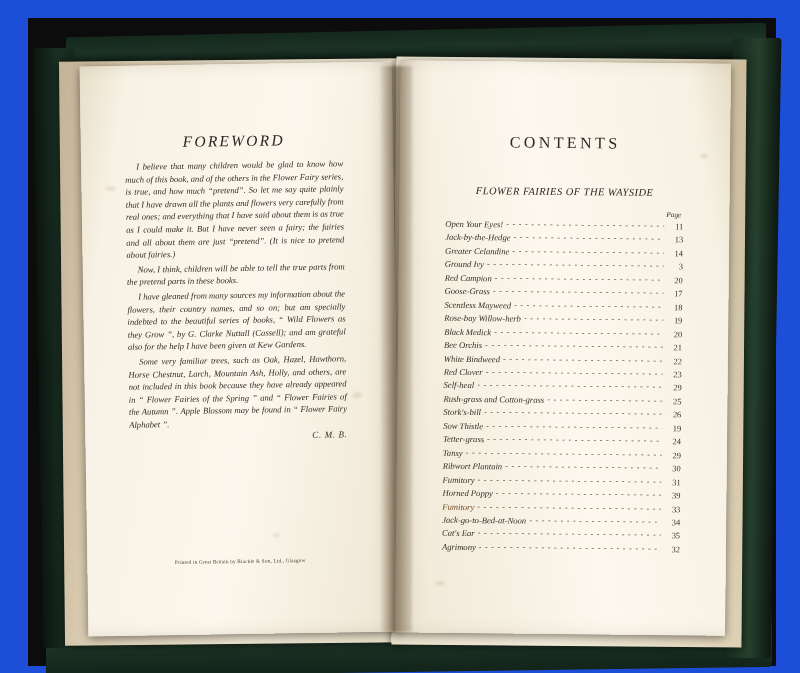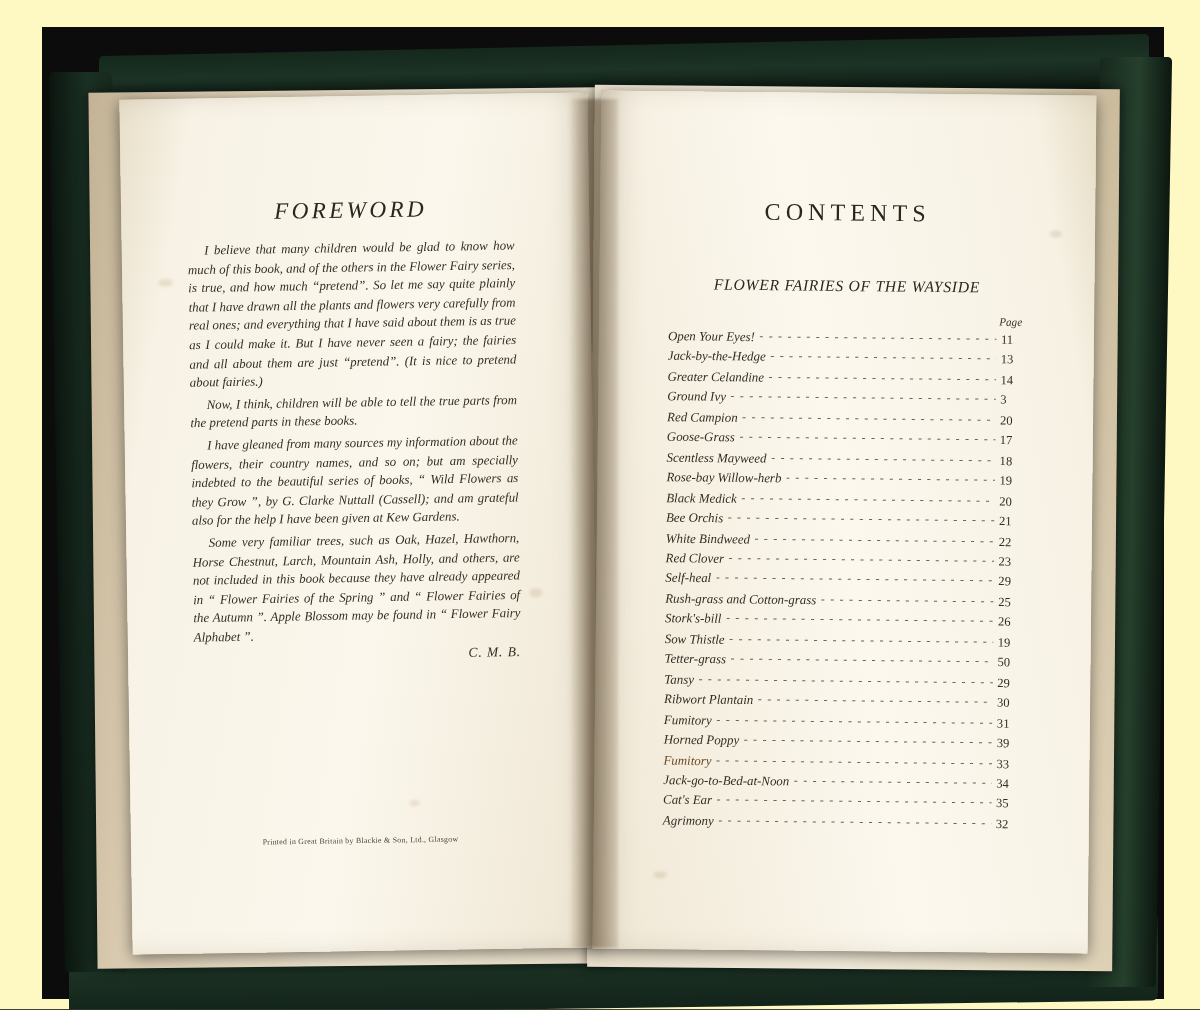"FOREWORD" #scene { background: #fef9c3 -> #1d4ed8 }
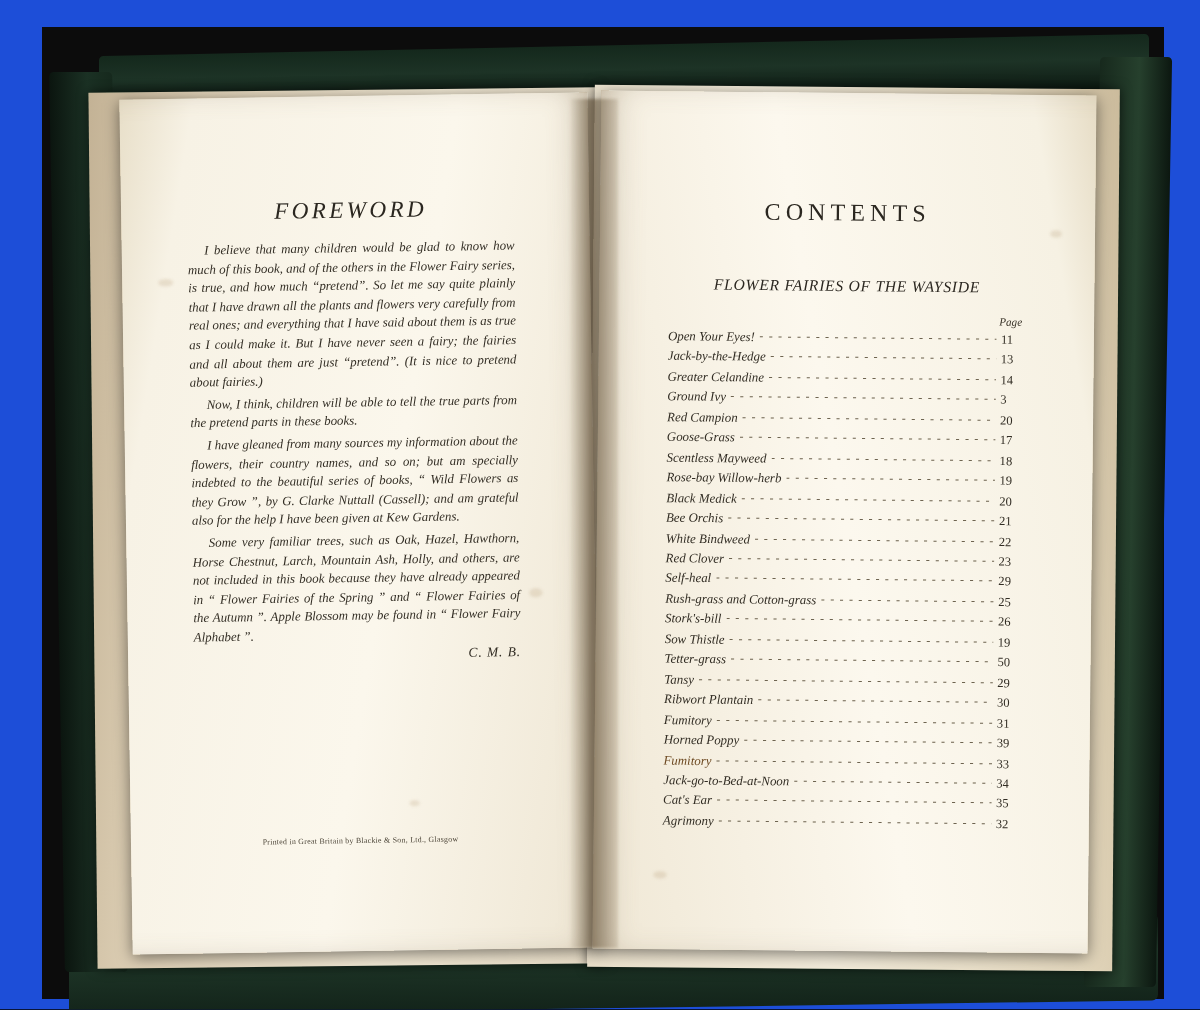"11" .toc-page { text-align: none -> right }
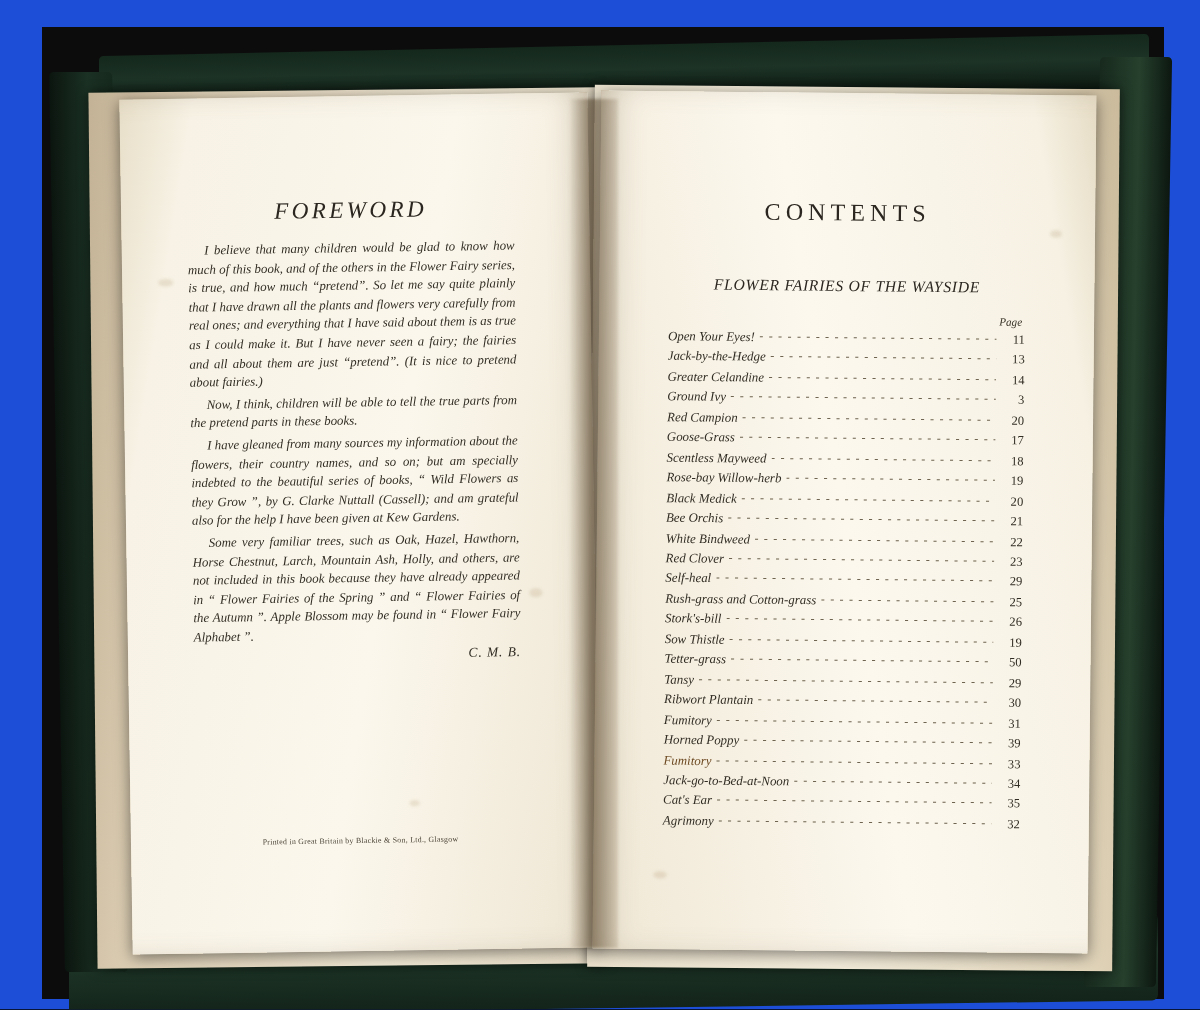"50" span.toc-page { text: 50 -> 24 }
